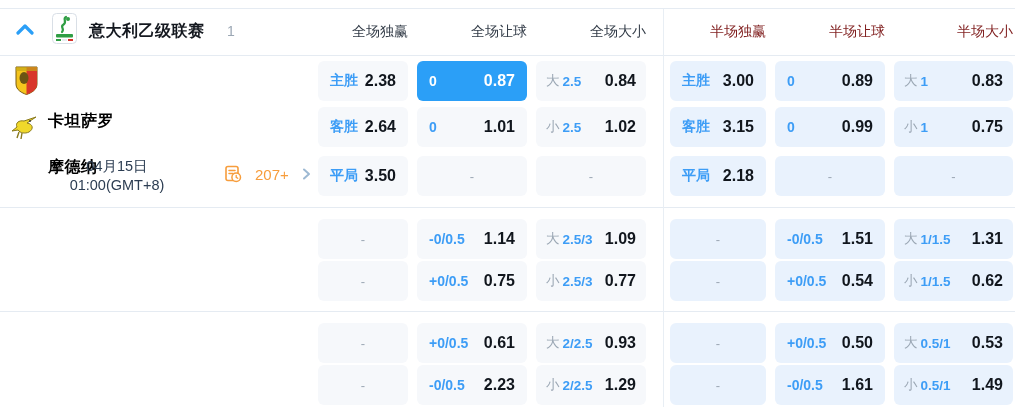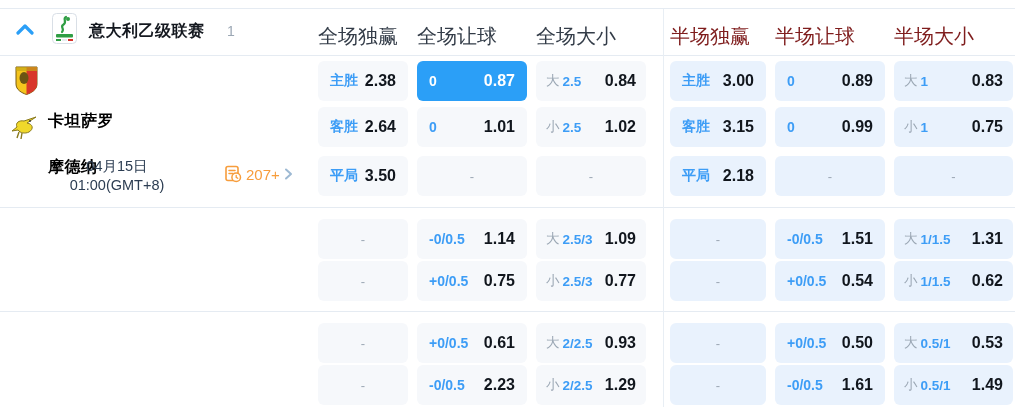"全场独赢" .hcol { font-size: 20px -> 14px; text-align: left -> right }
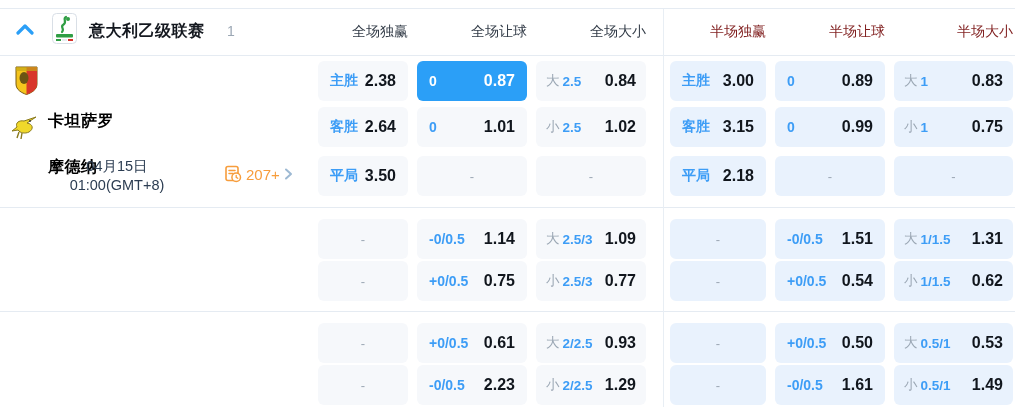"207+" .more-link { gap: 4px -> 13px }
